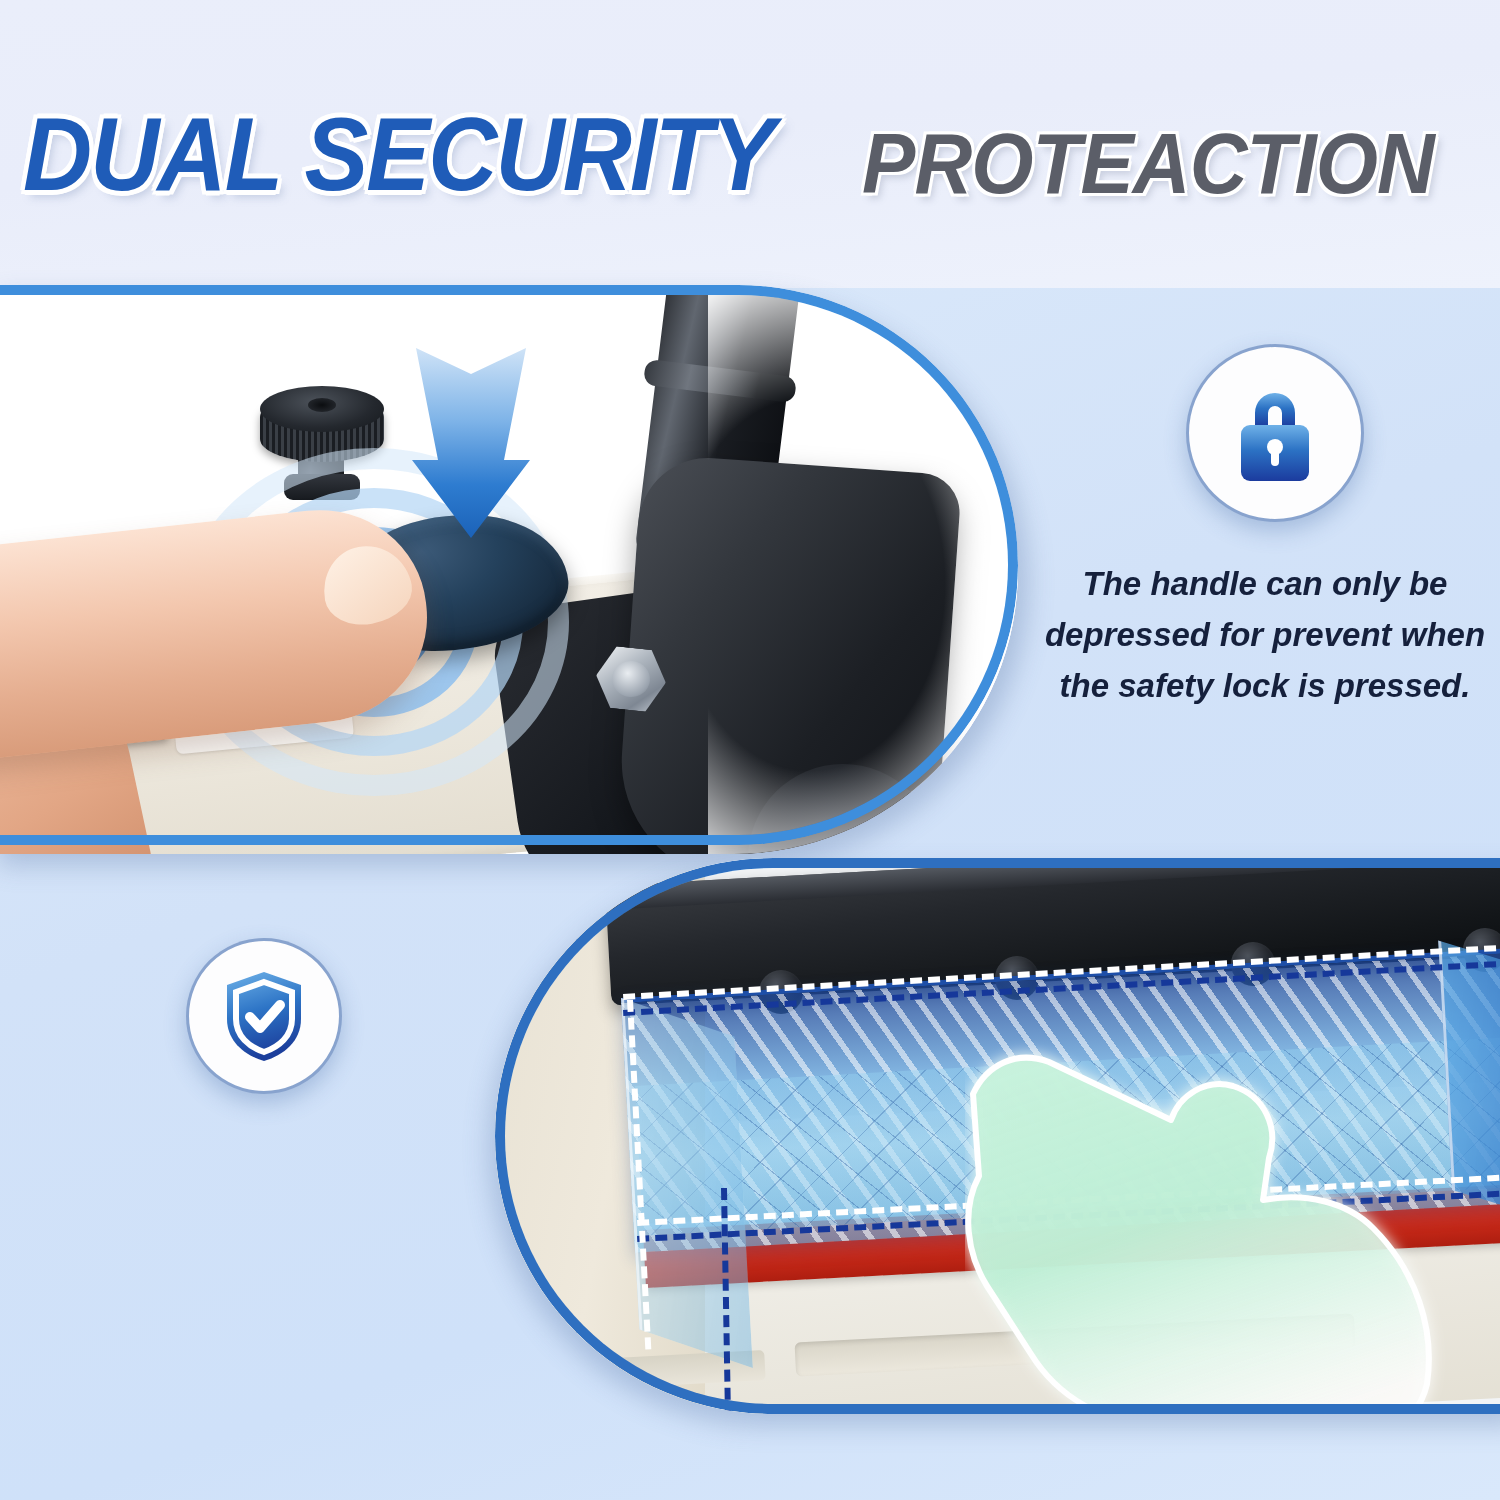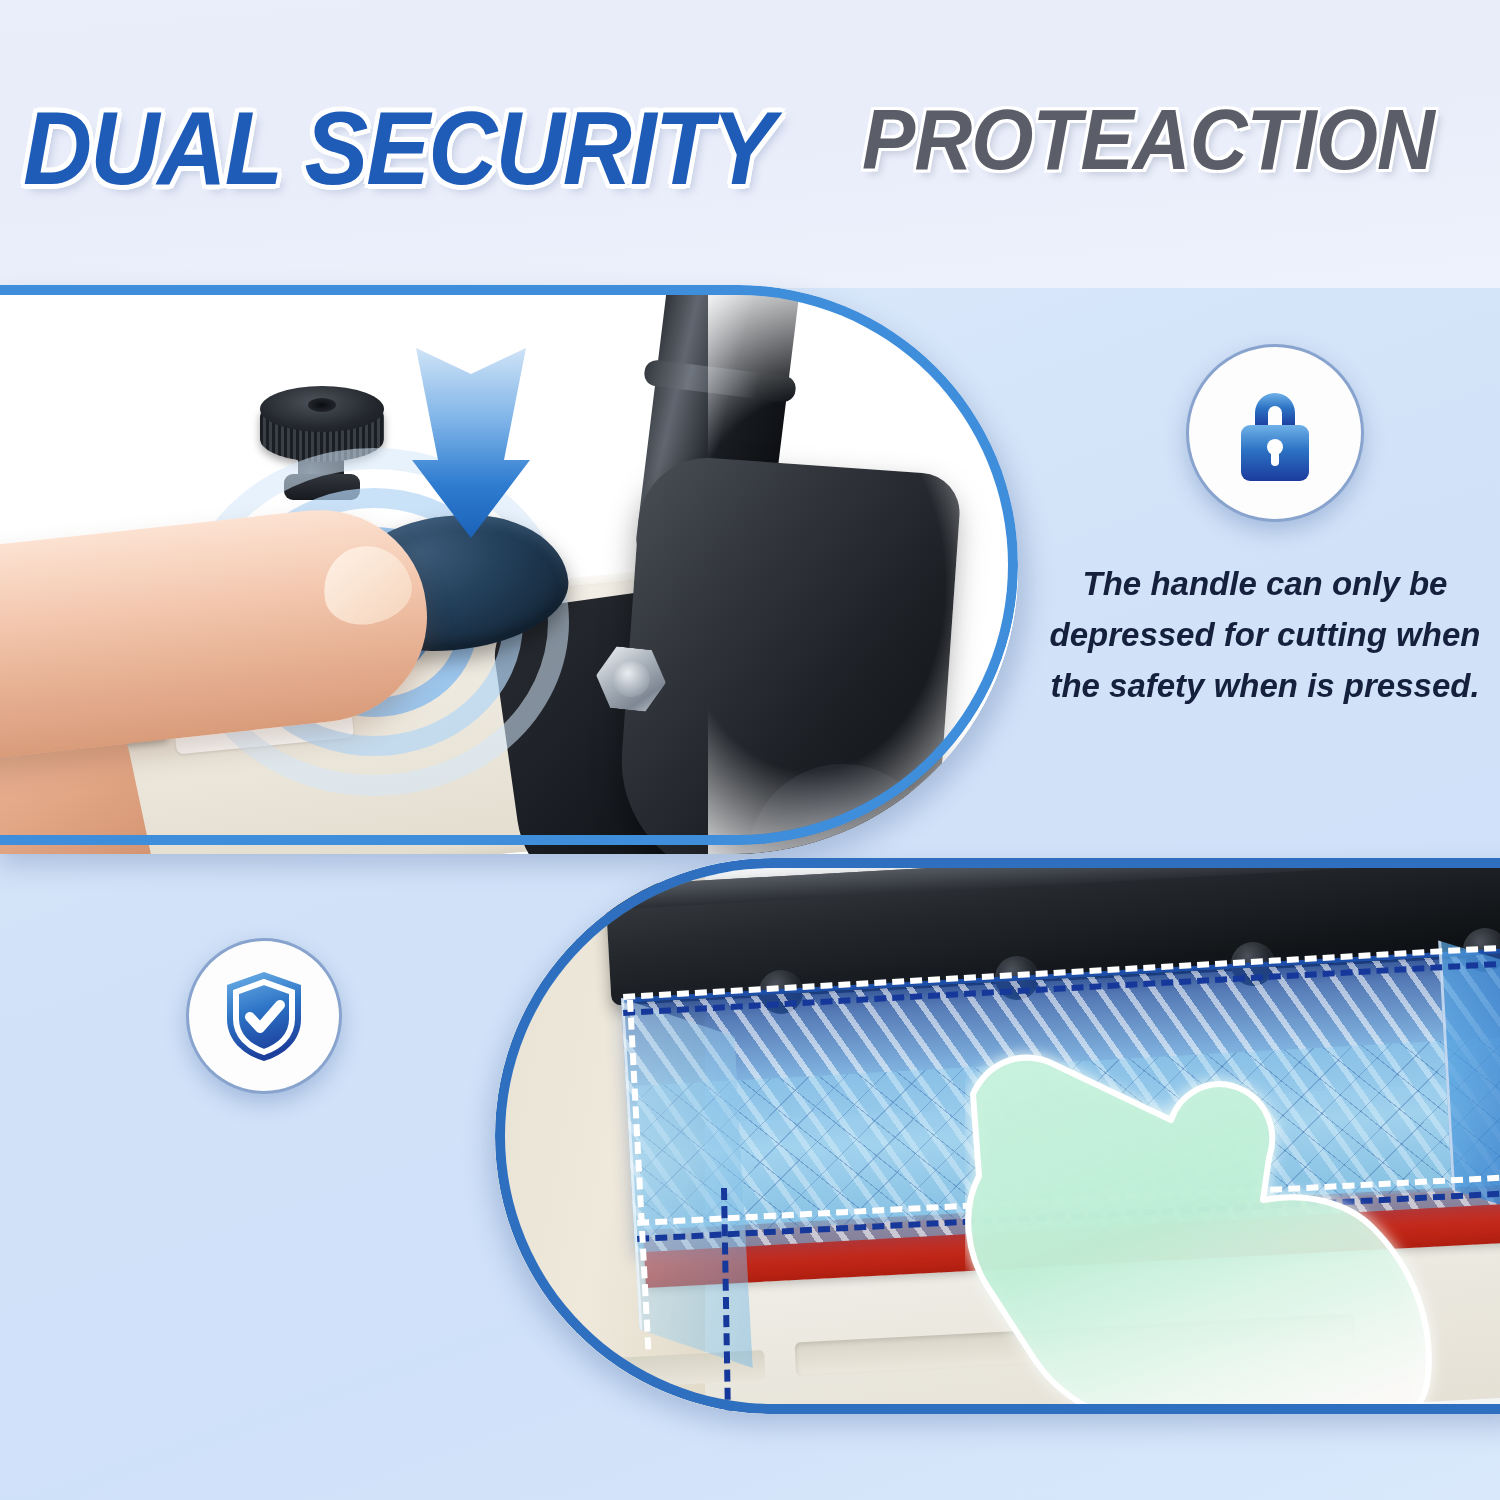"DUAL SECURITY" .headline { align-items: flex-start -> flex-end }
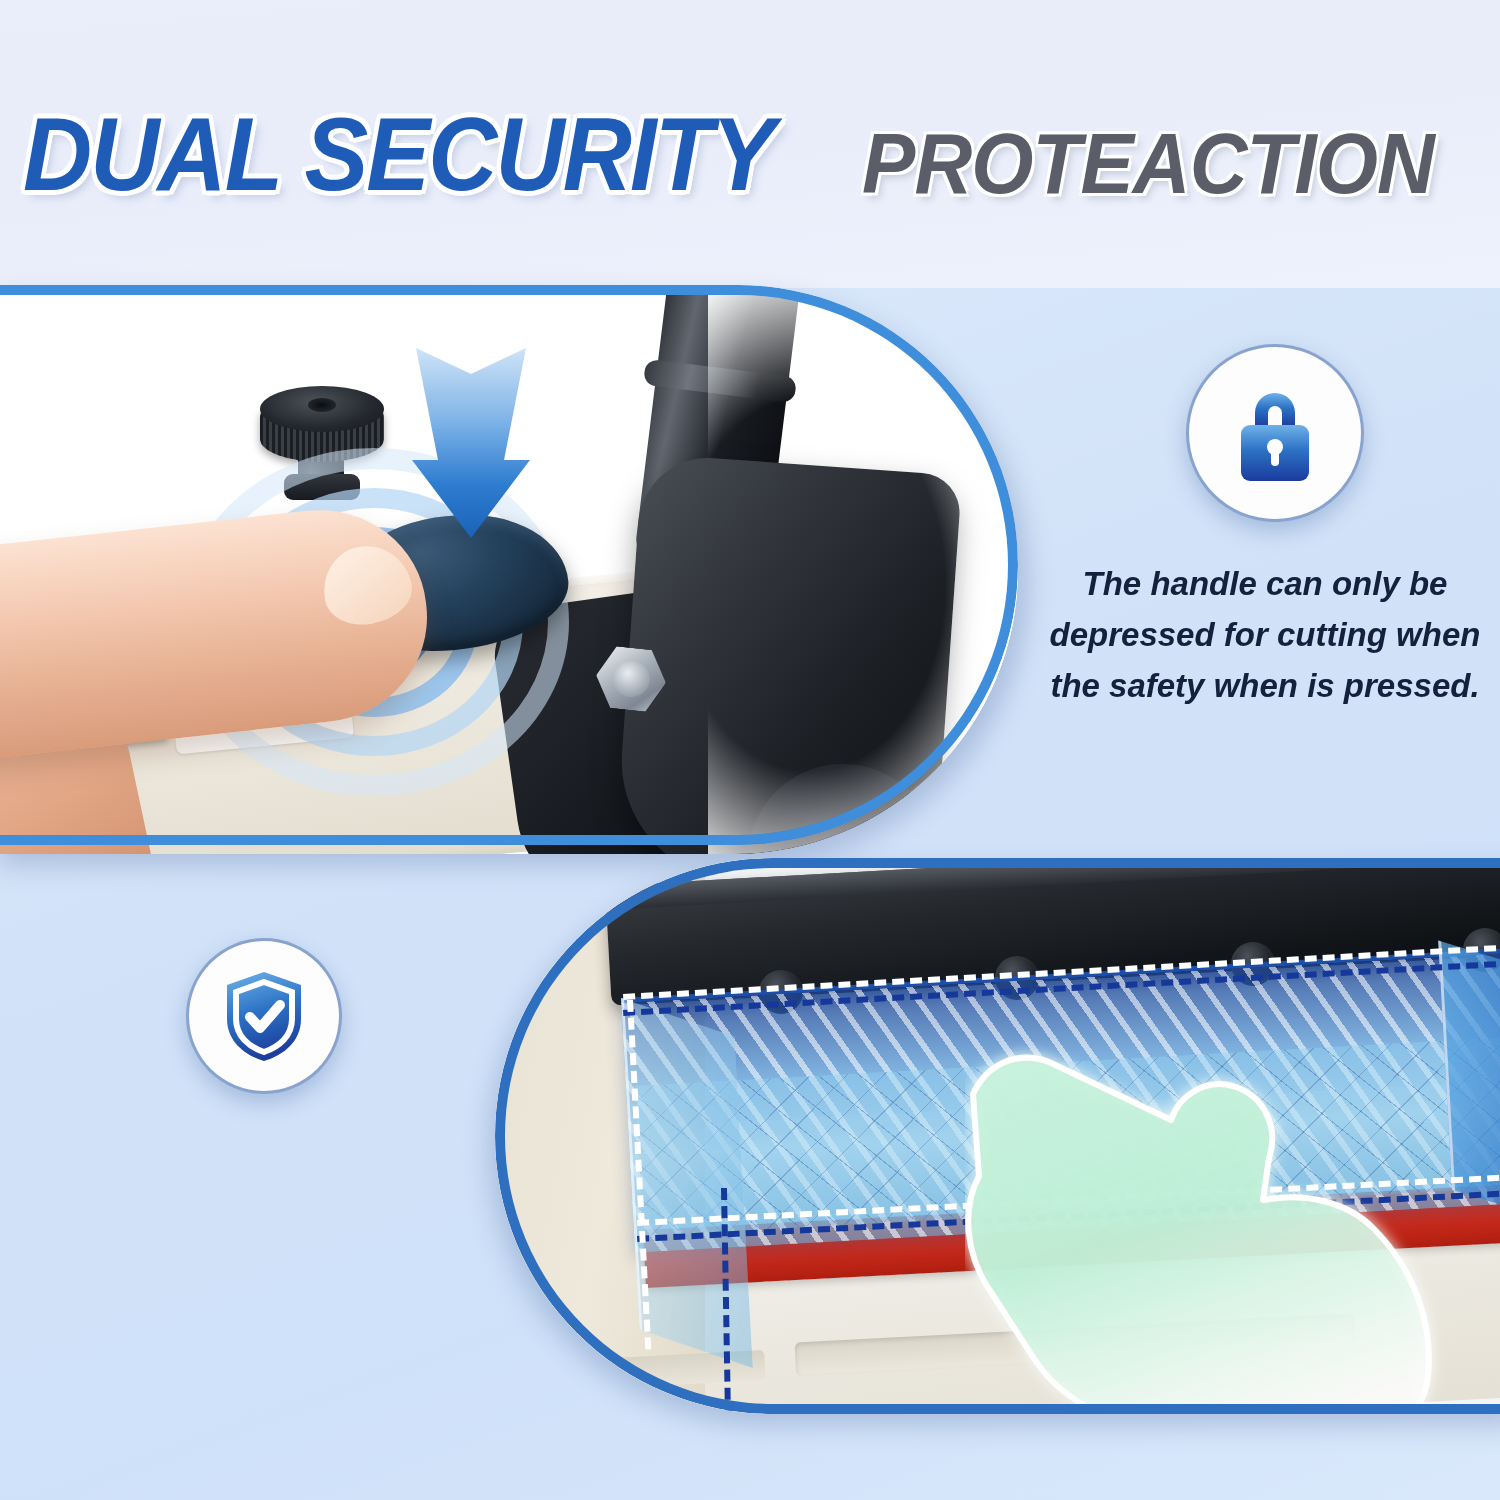"The handle can only be" div.caption { text: cutting when the safety when -> prevent when the safety lock }
